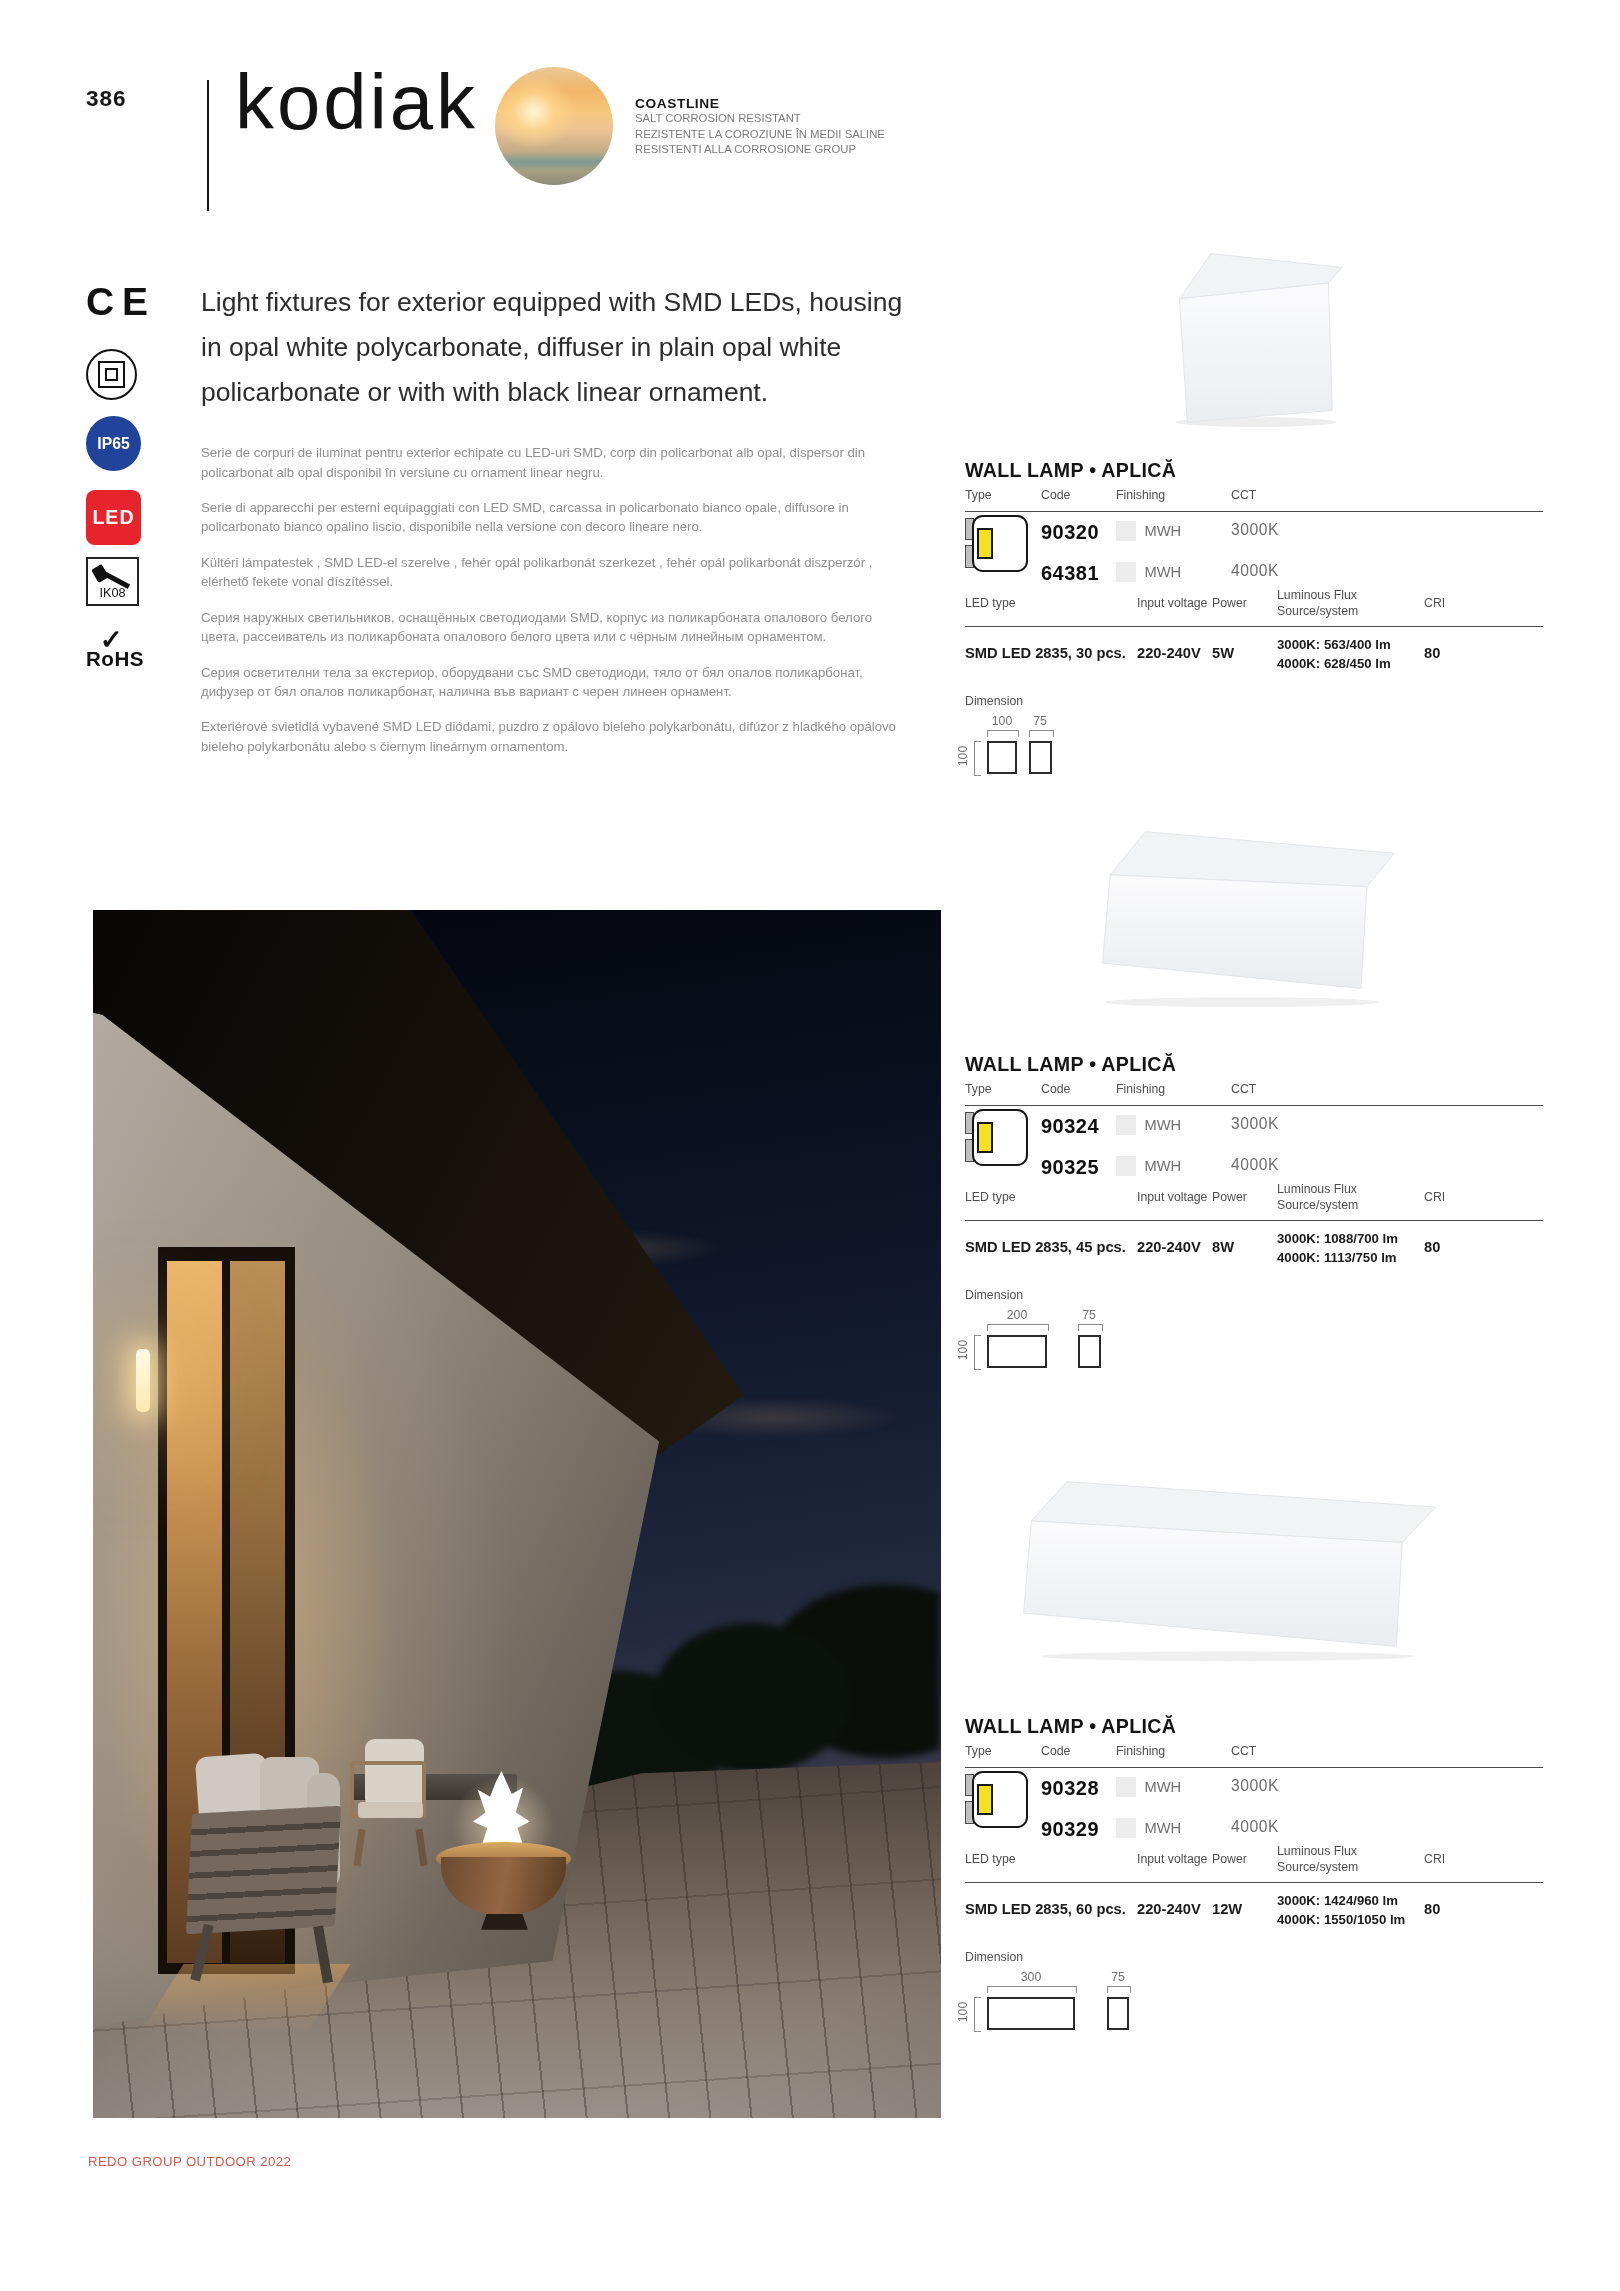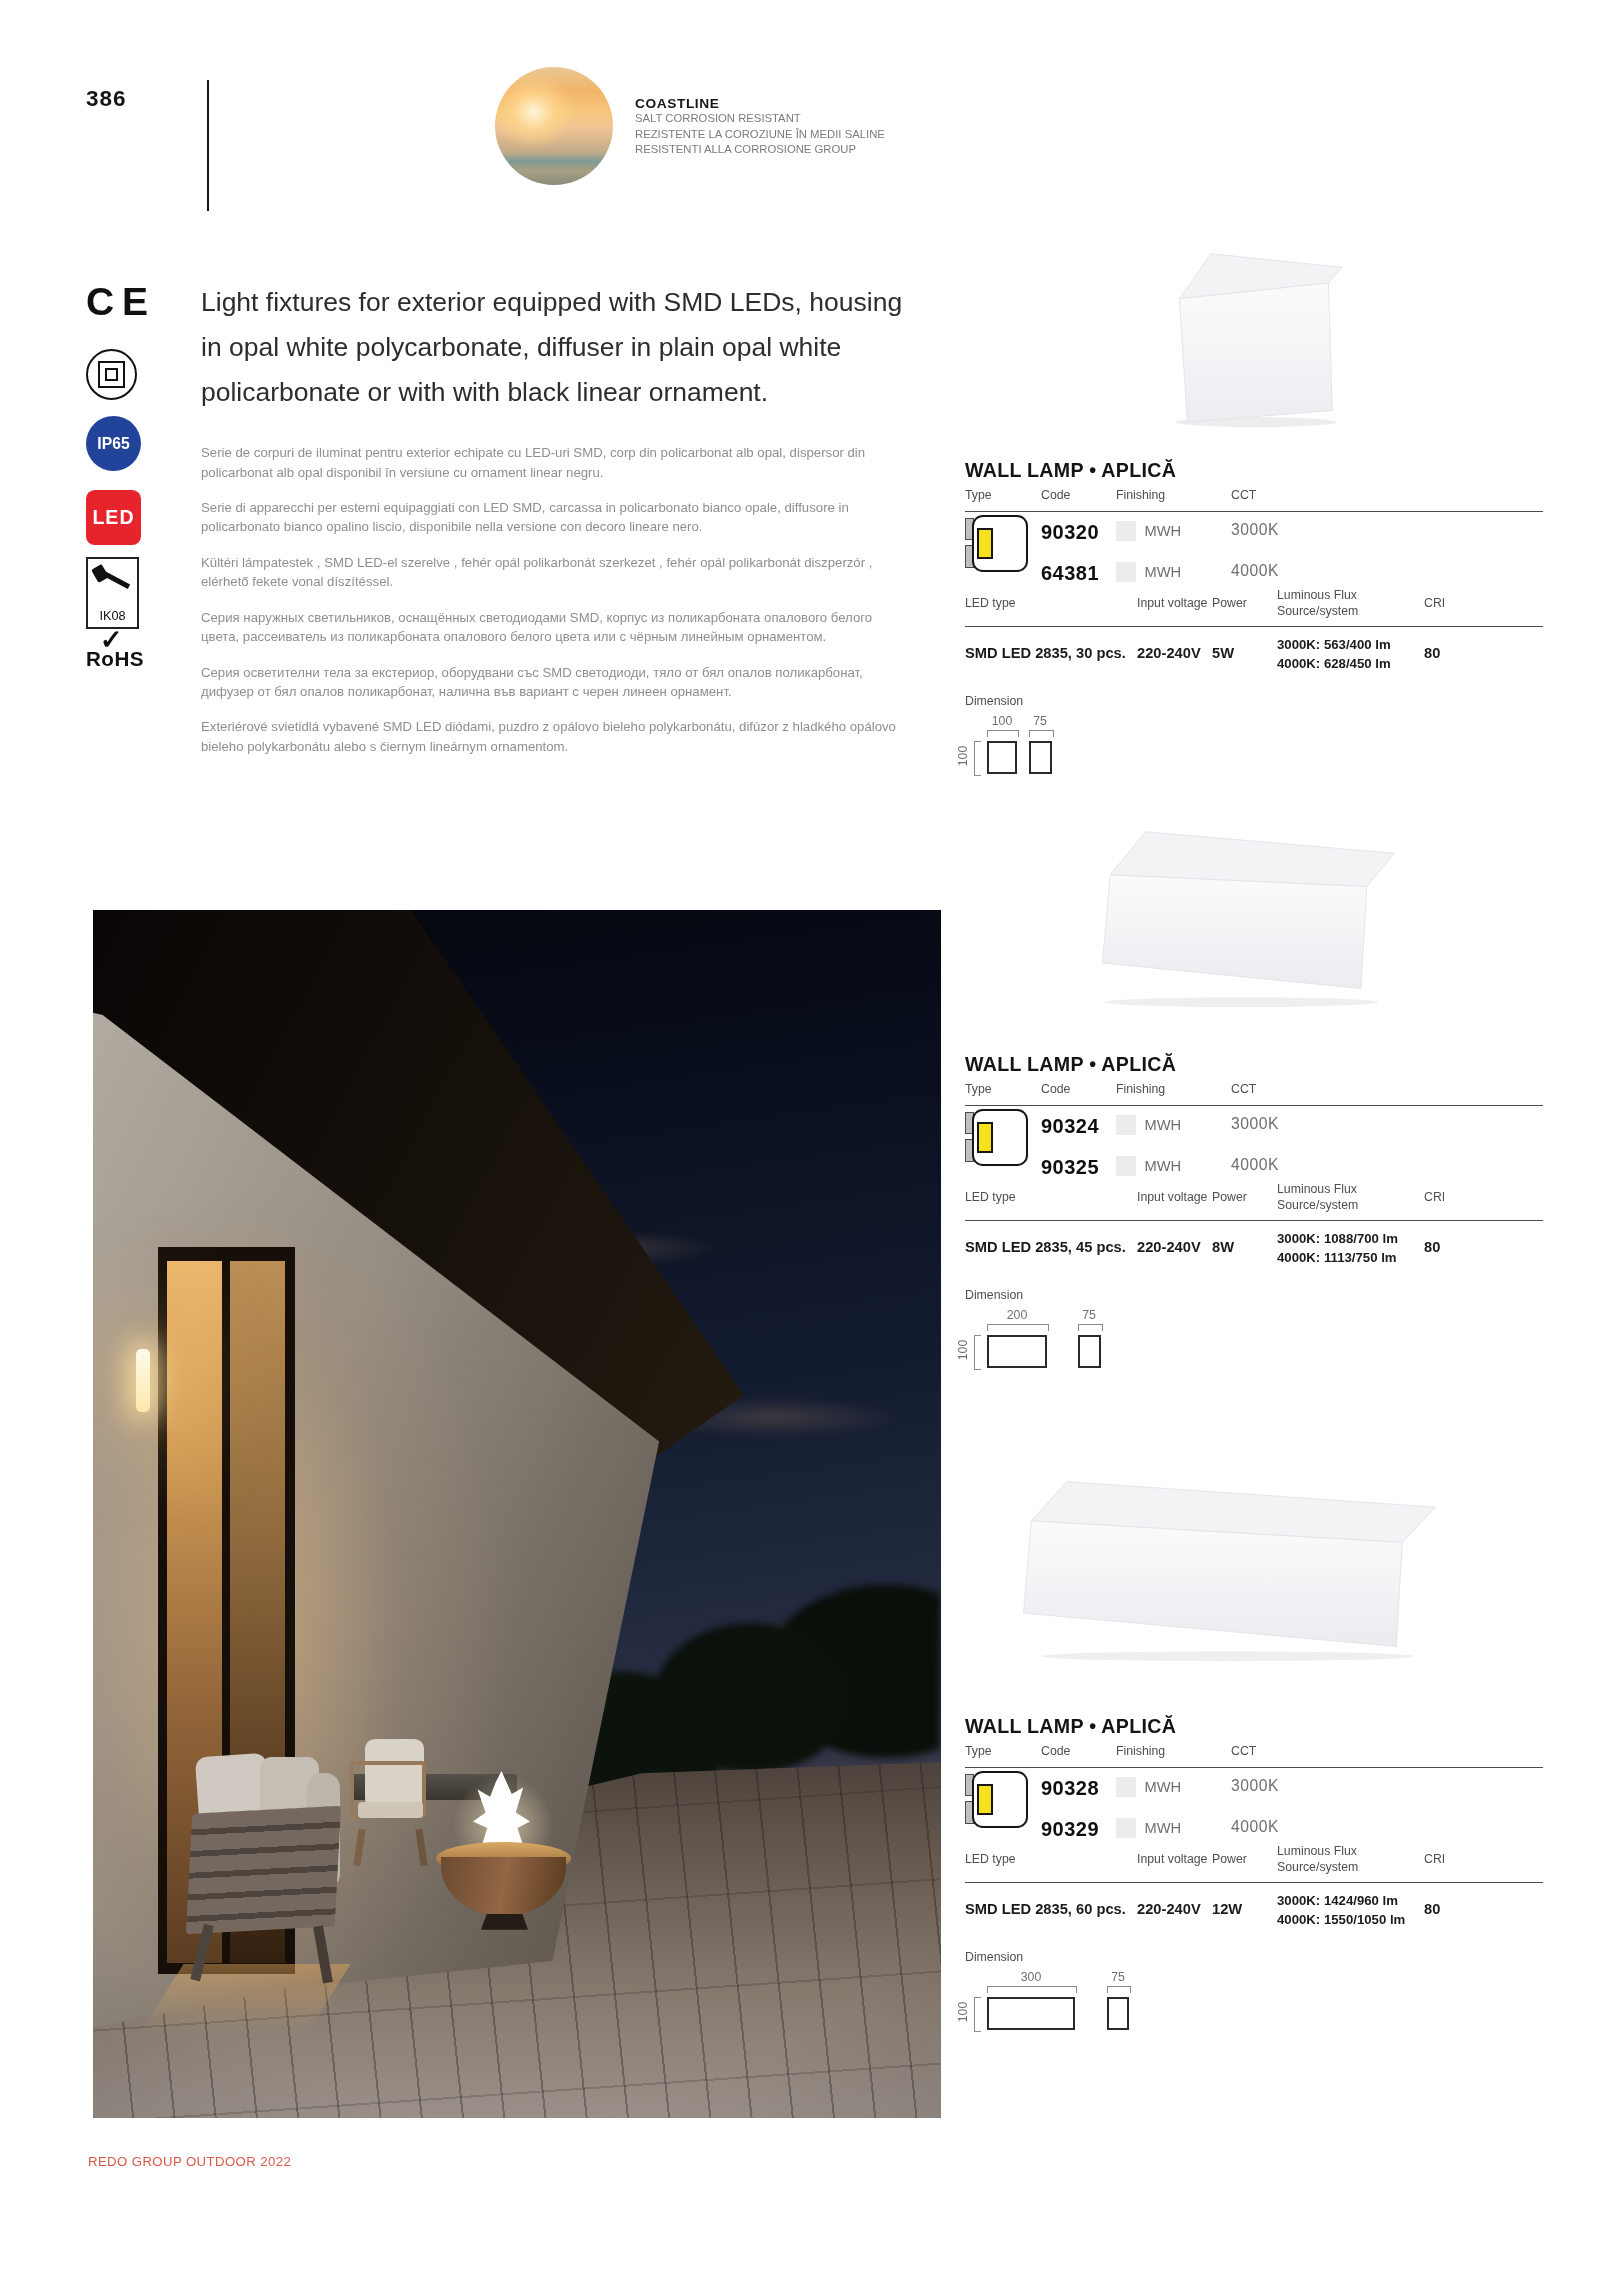"kodiak" div.logo { html: none -> <div>kodiak</div> }
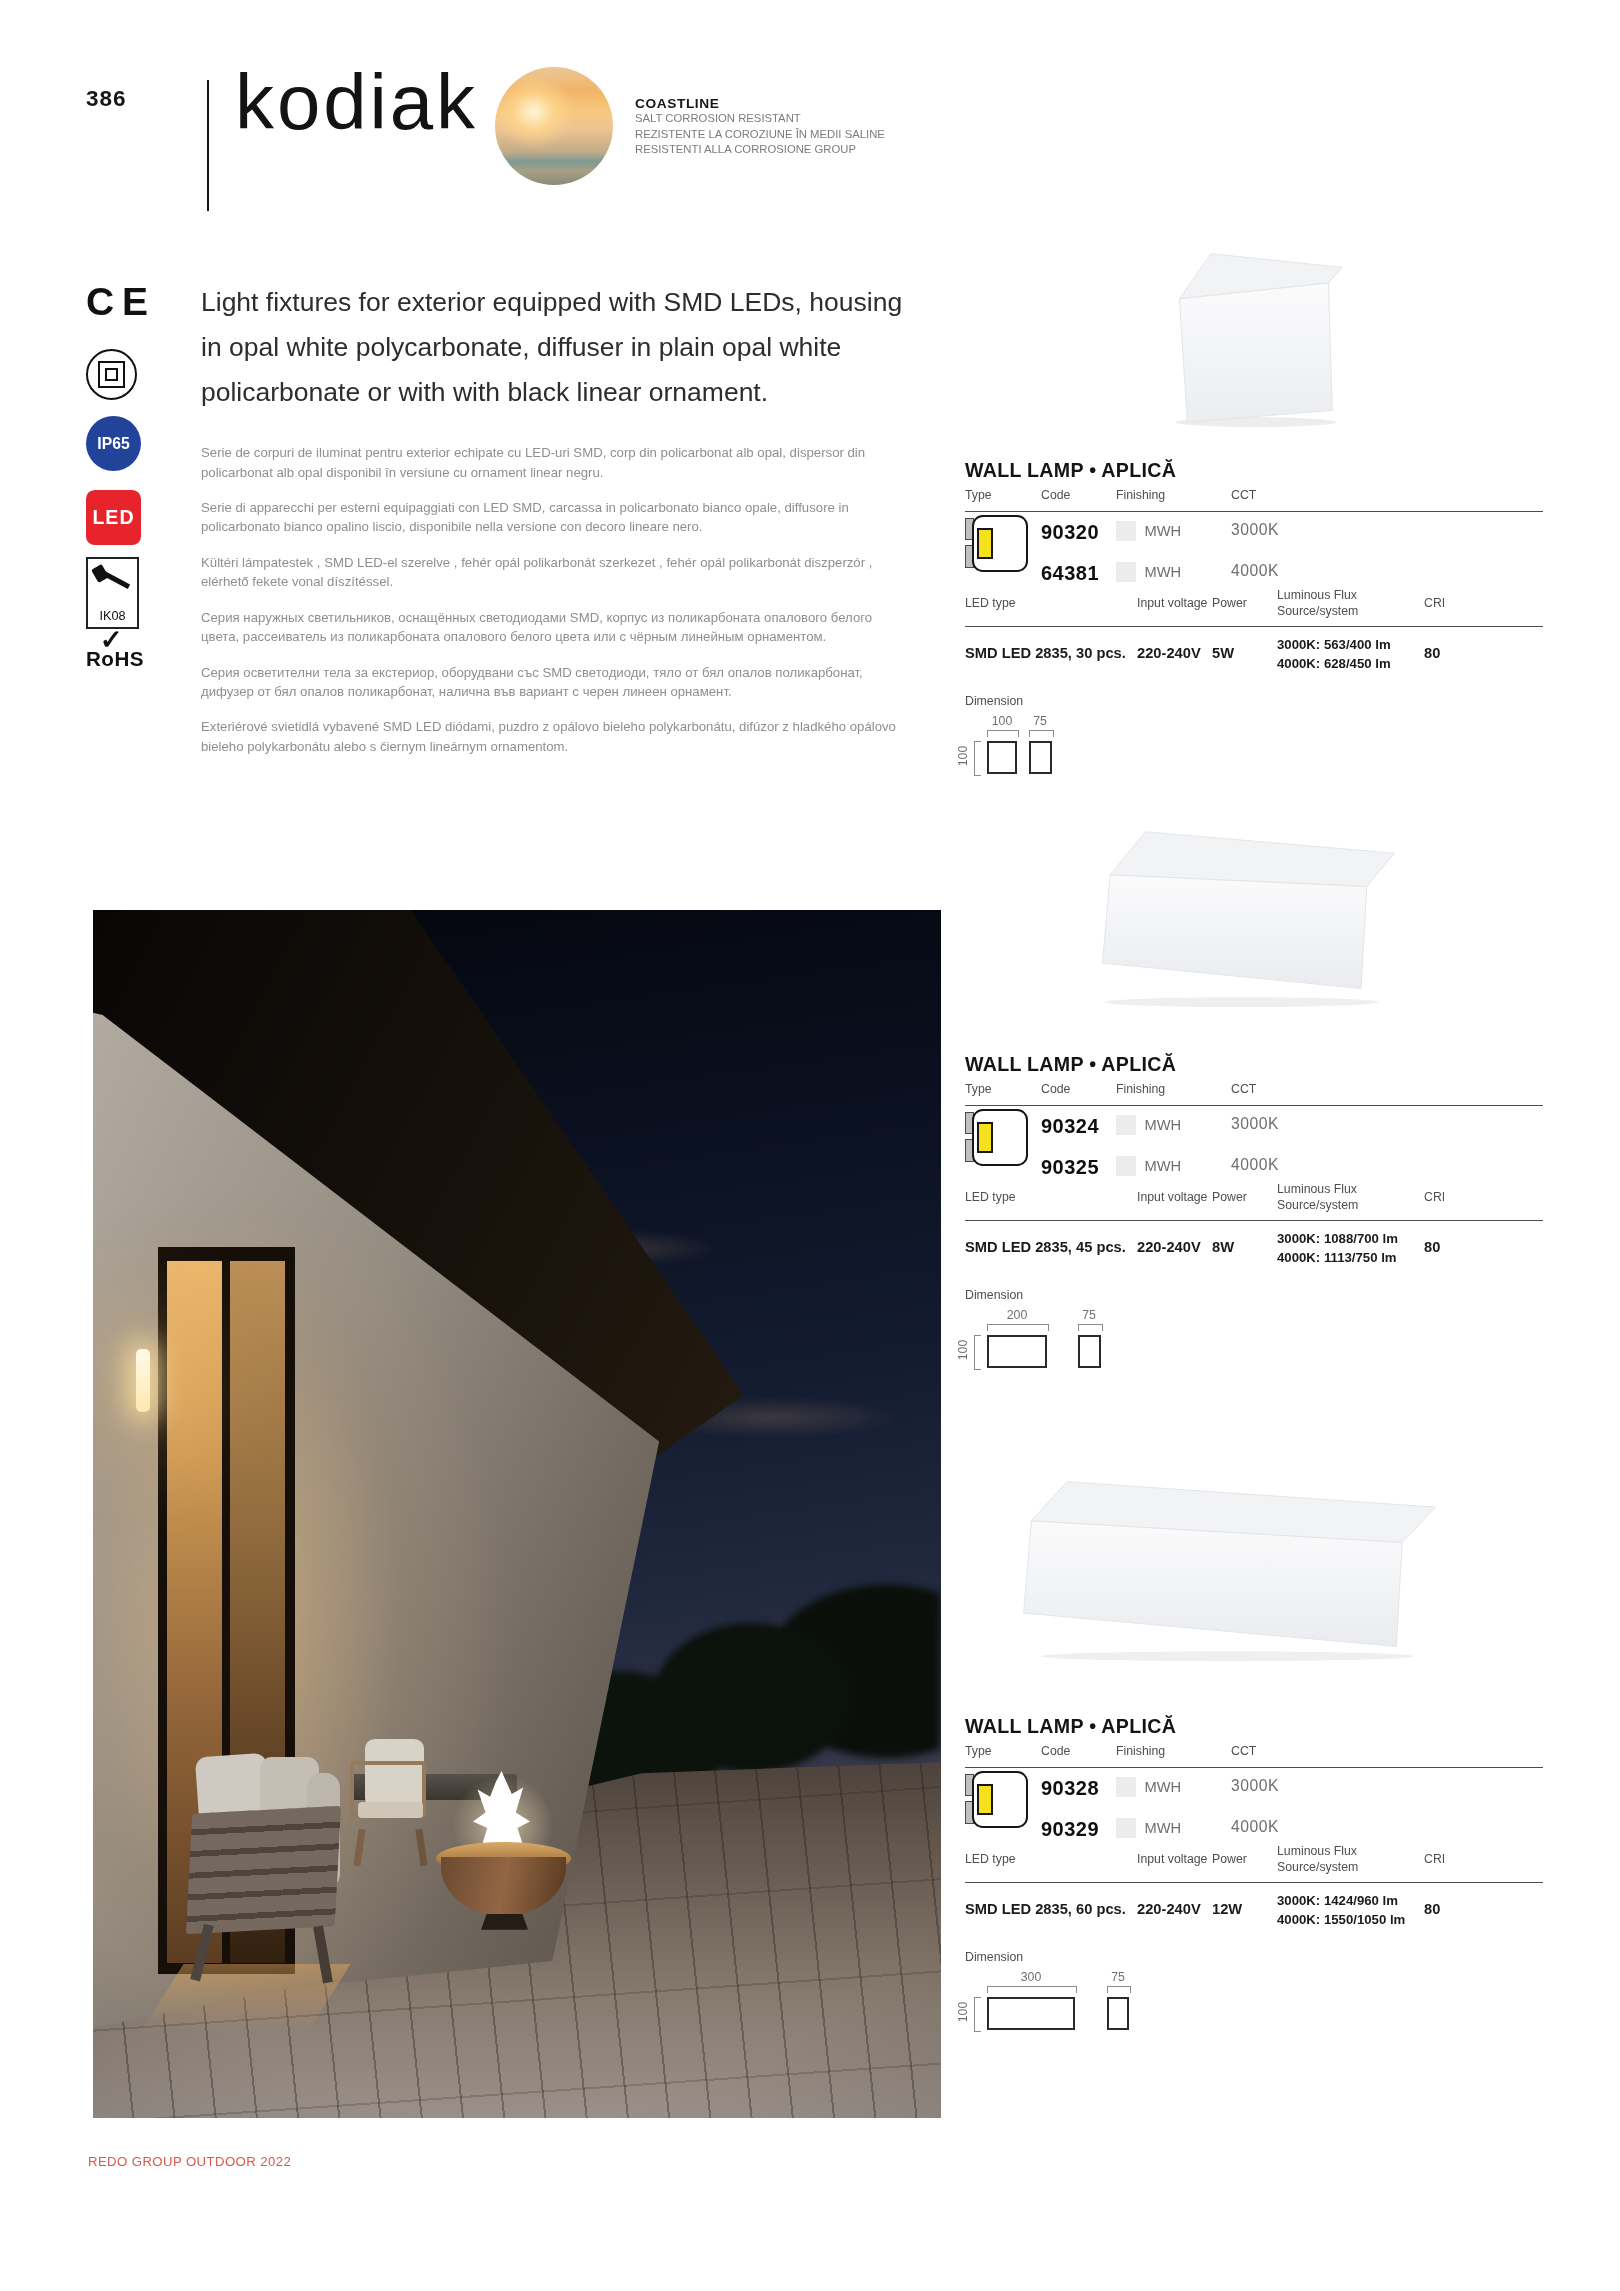"IK08" .ik08 { height: 72px -> 49px }
